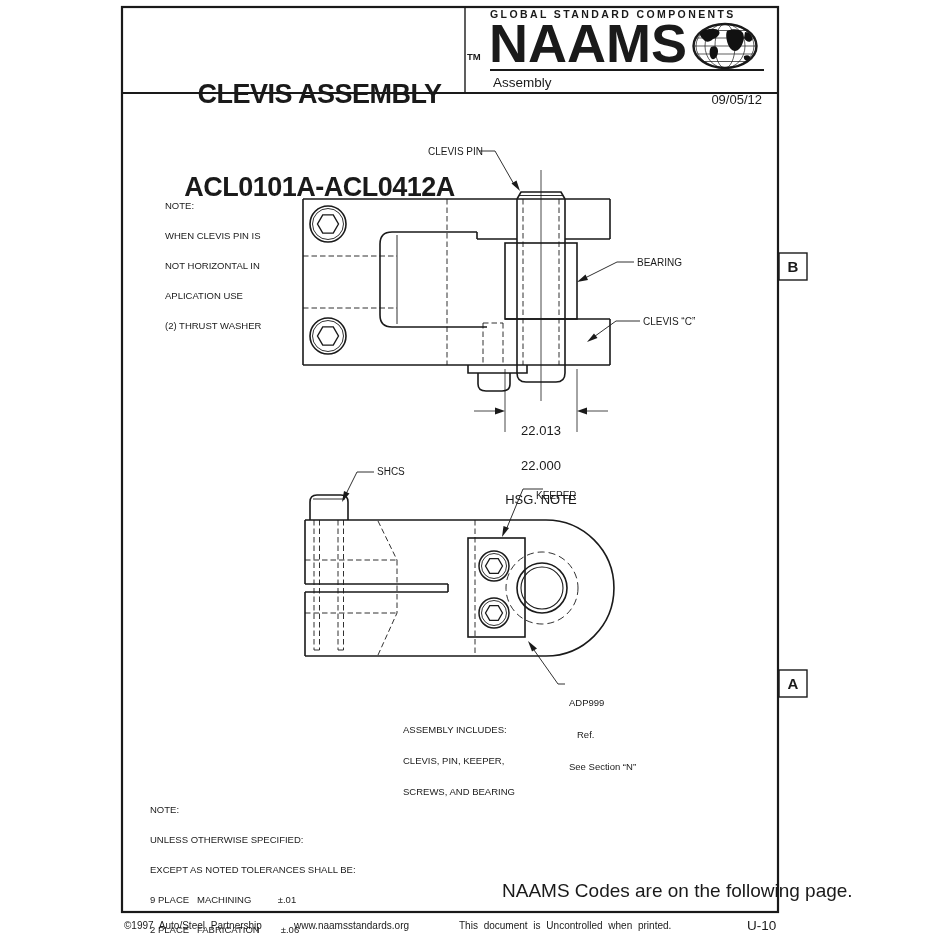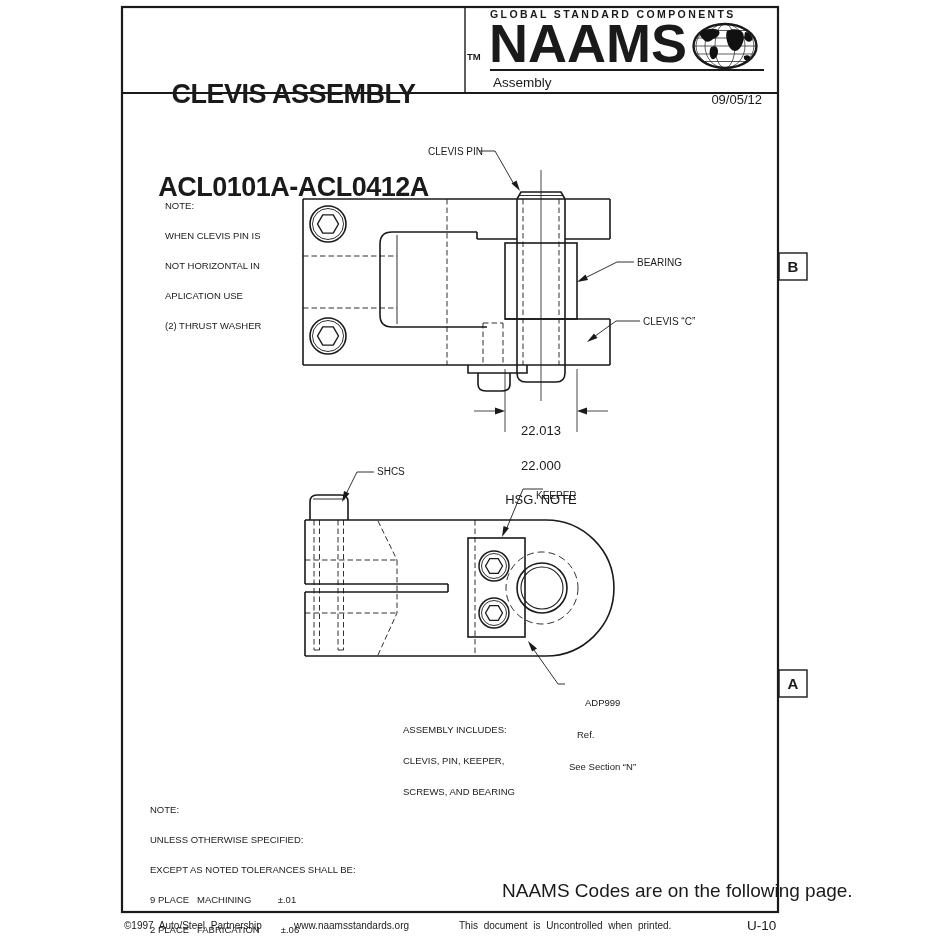"CLEVIS ASSEMBLY" .title-block { padding-left: none -> 26px }
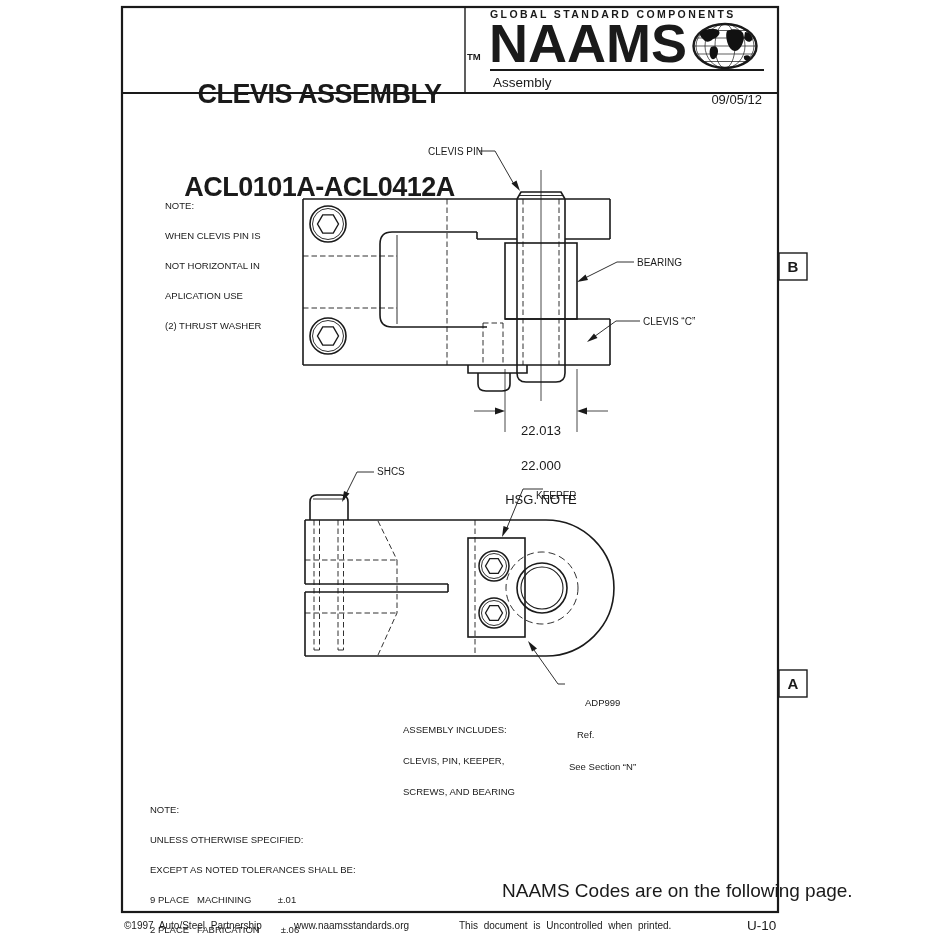"ADP999" div { margin-left: 16px -> none }
